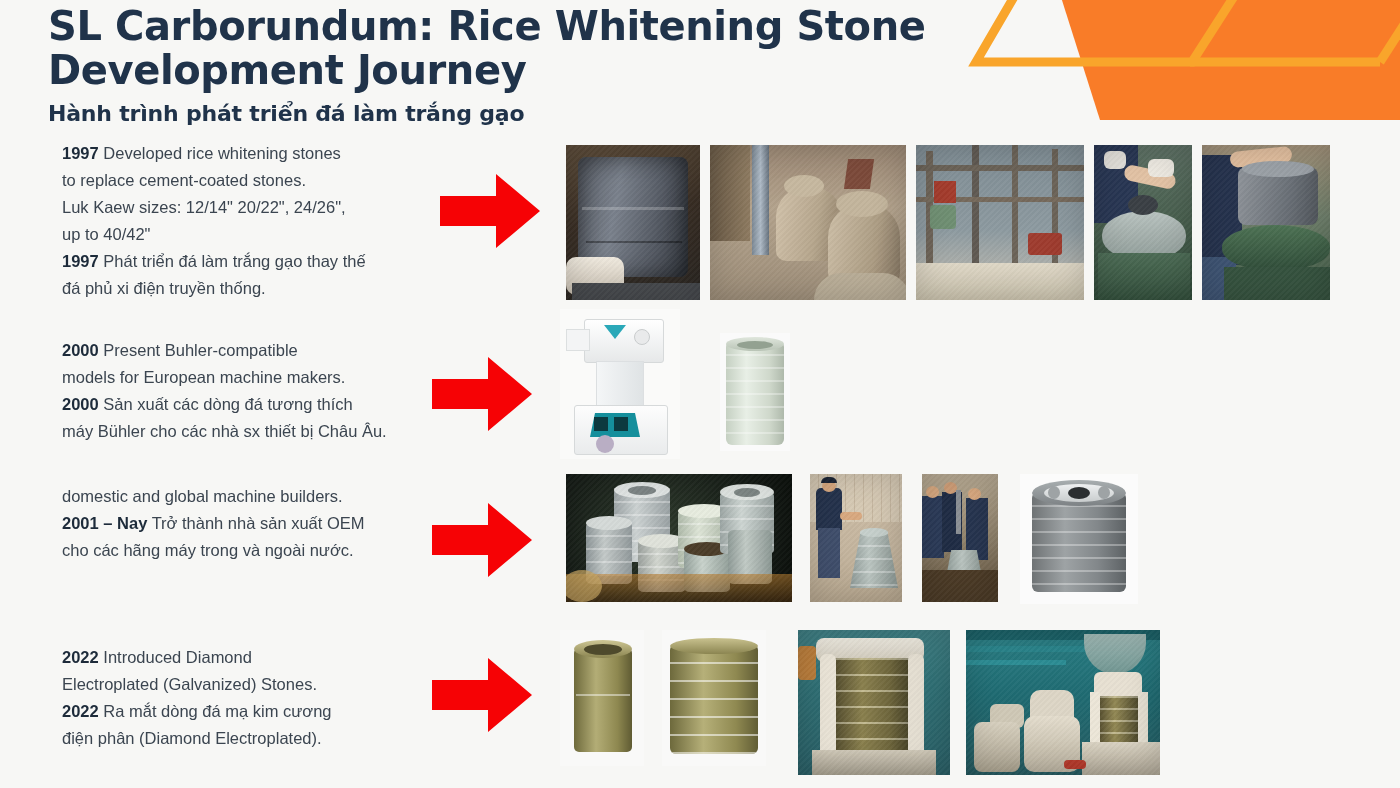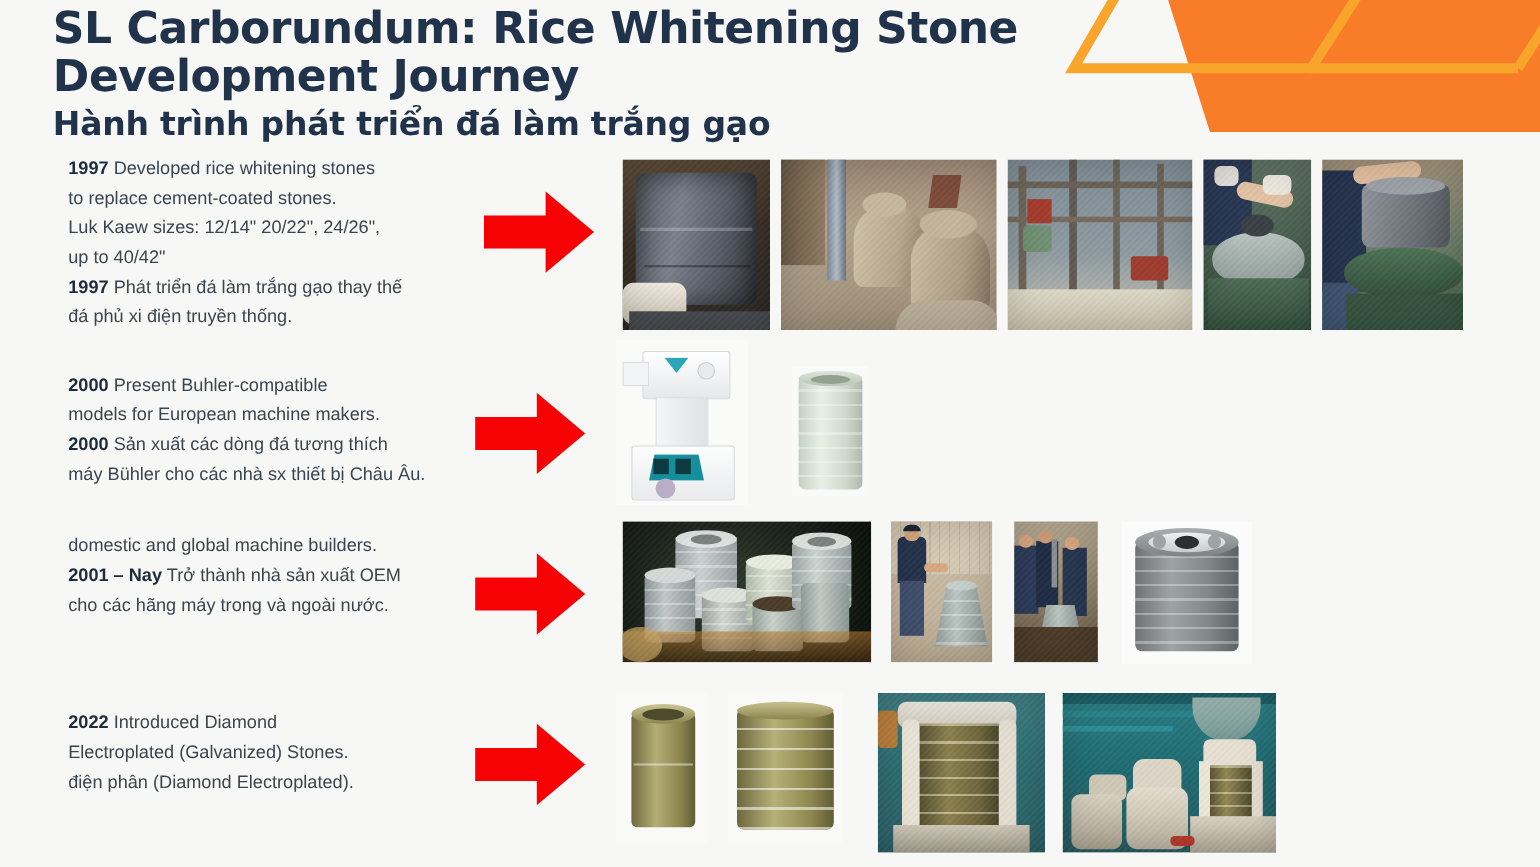"Hành trình phát triển đá" .subtitle { font-size: 30px -> 22px }
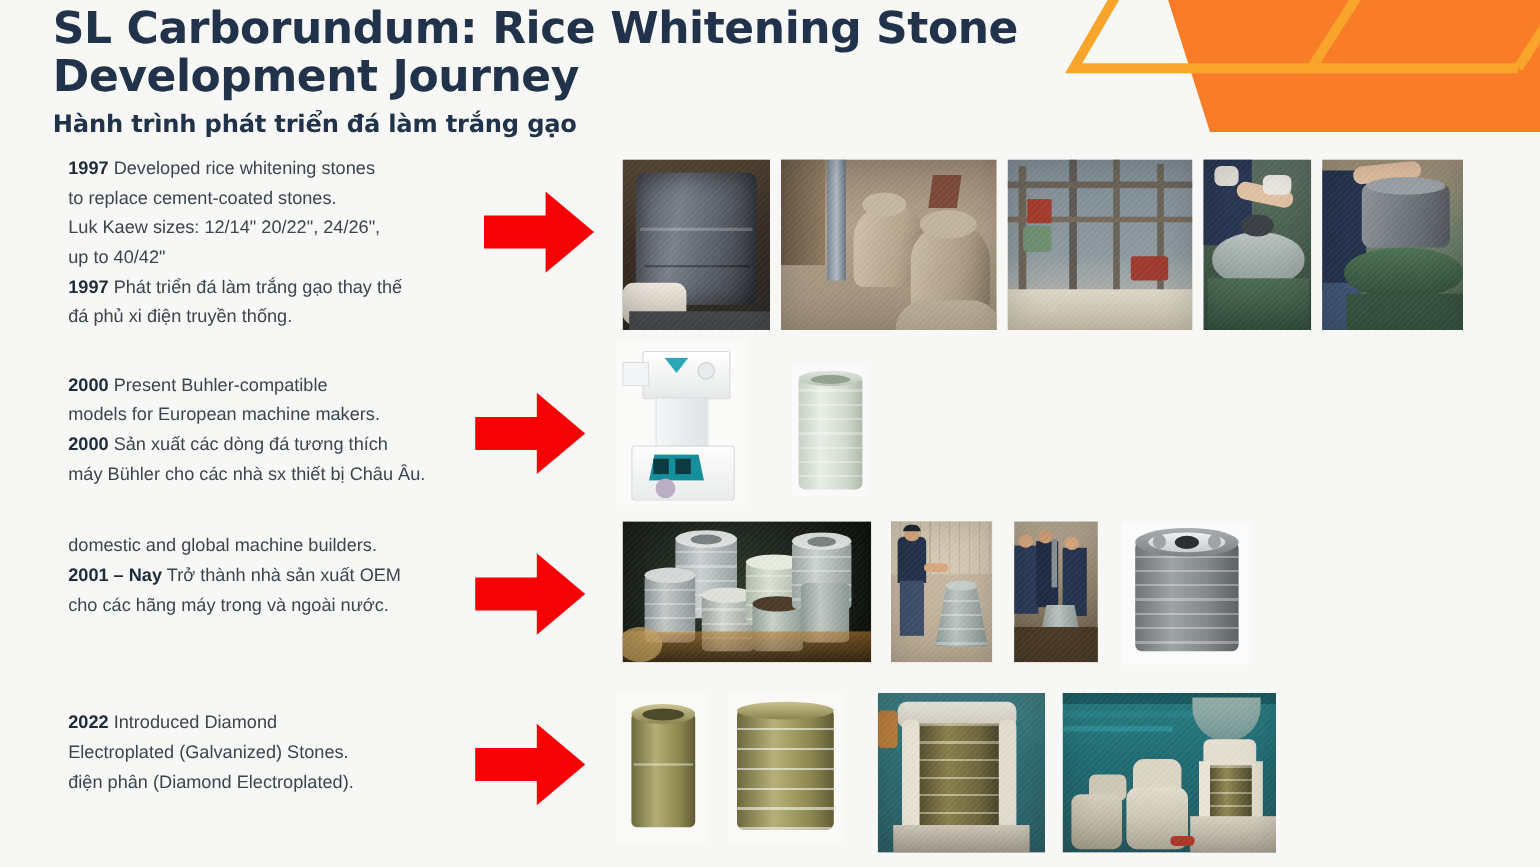"2022 Ra mắt dòng đá" div.ln { html: none -> <div><b>2022</b> <span>Ra mắt dòng đá mạ kim cương</span></div> }
